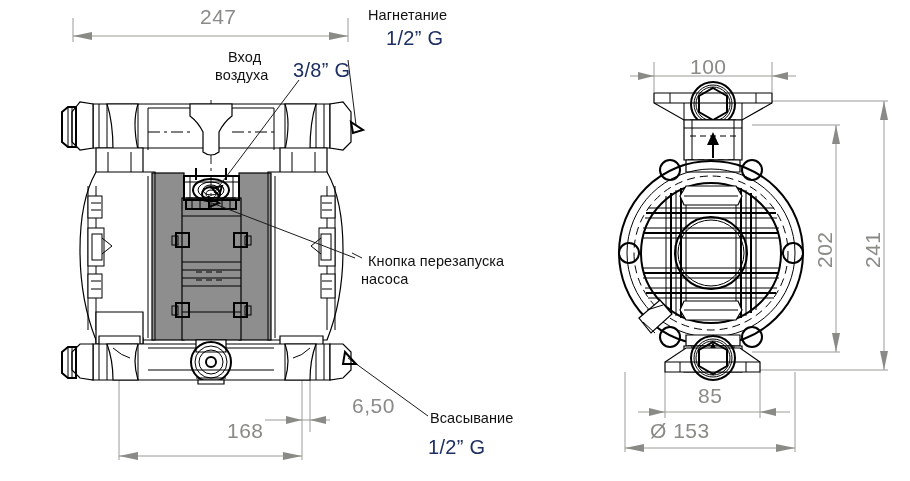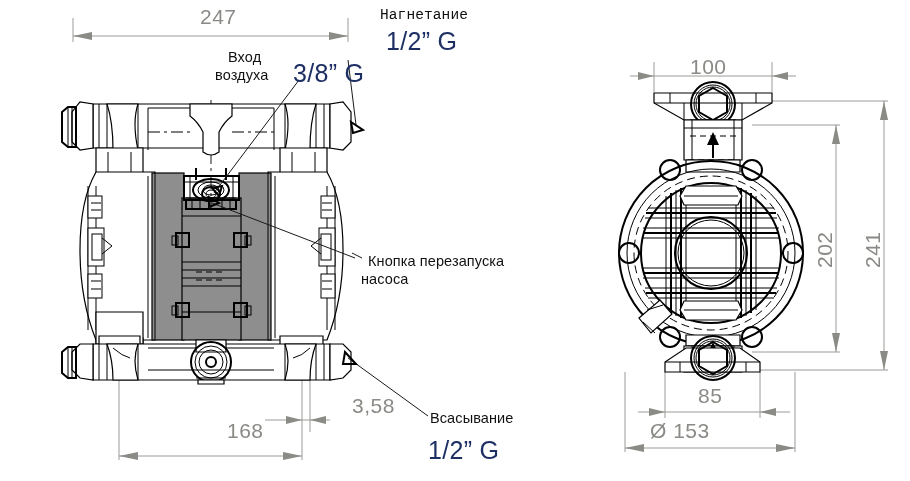"Нагнетание" div.txt { font-family: Liberation Mono, monospace -> none; left: 380px -> 368px }
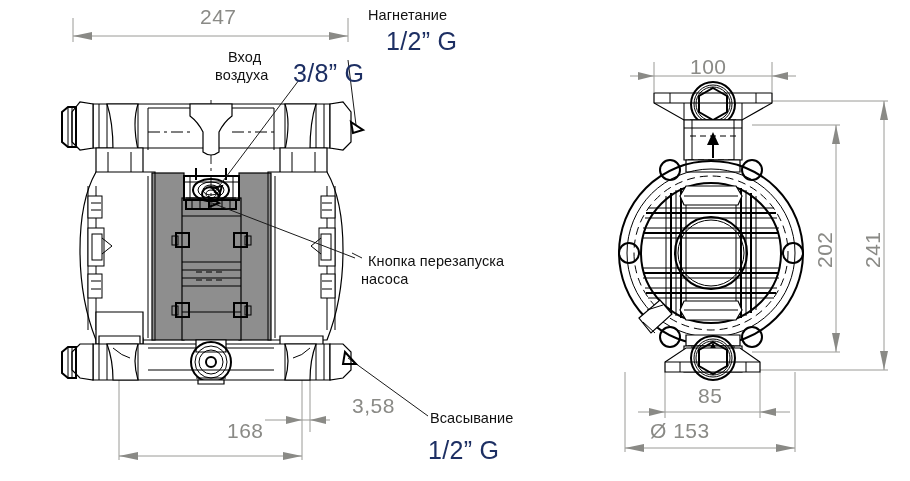"1/2” G" .thread { font-size: 25px -> 20px }
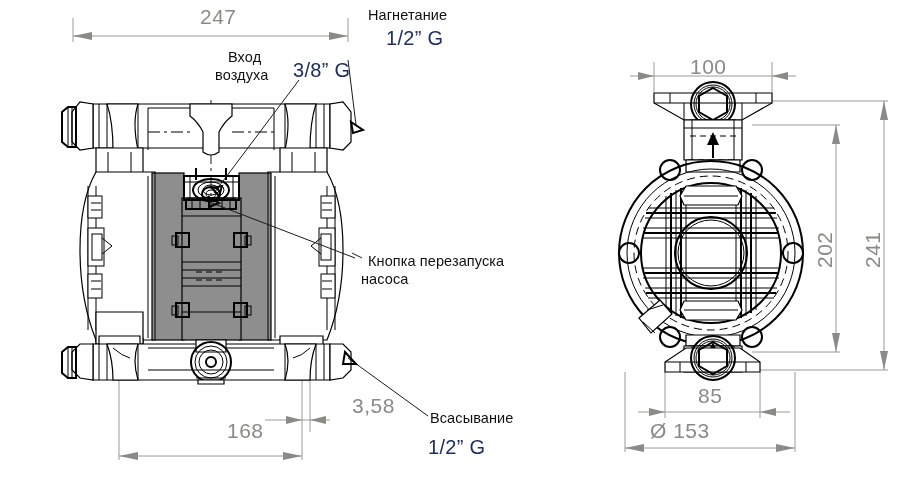"3,58" div.txt { text: 3,58 -> 6,50 }
